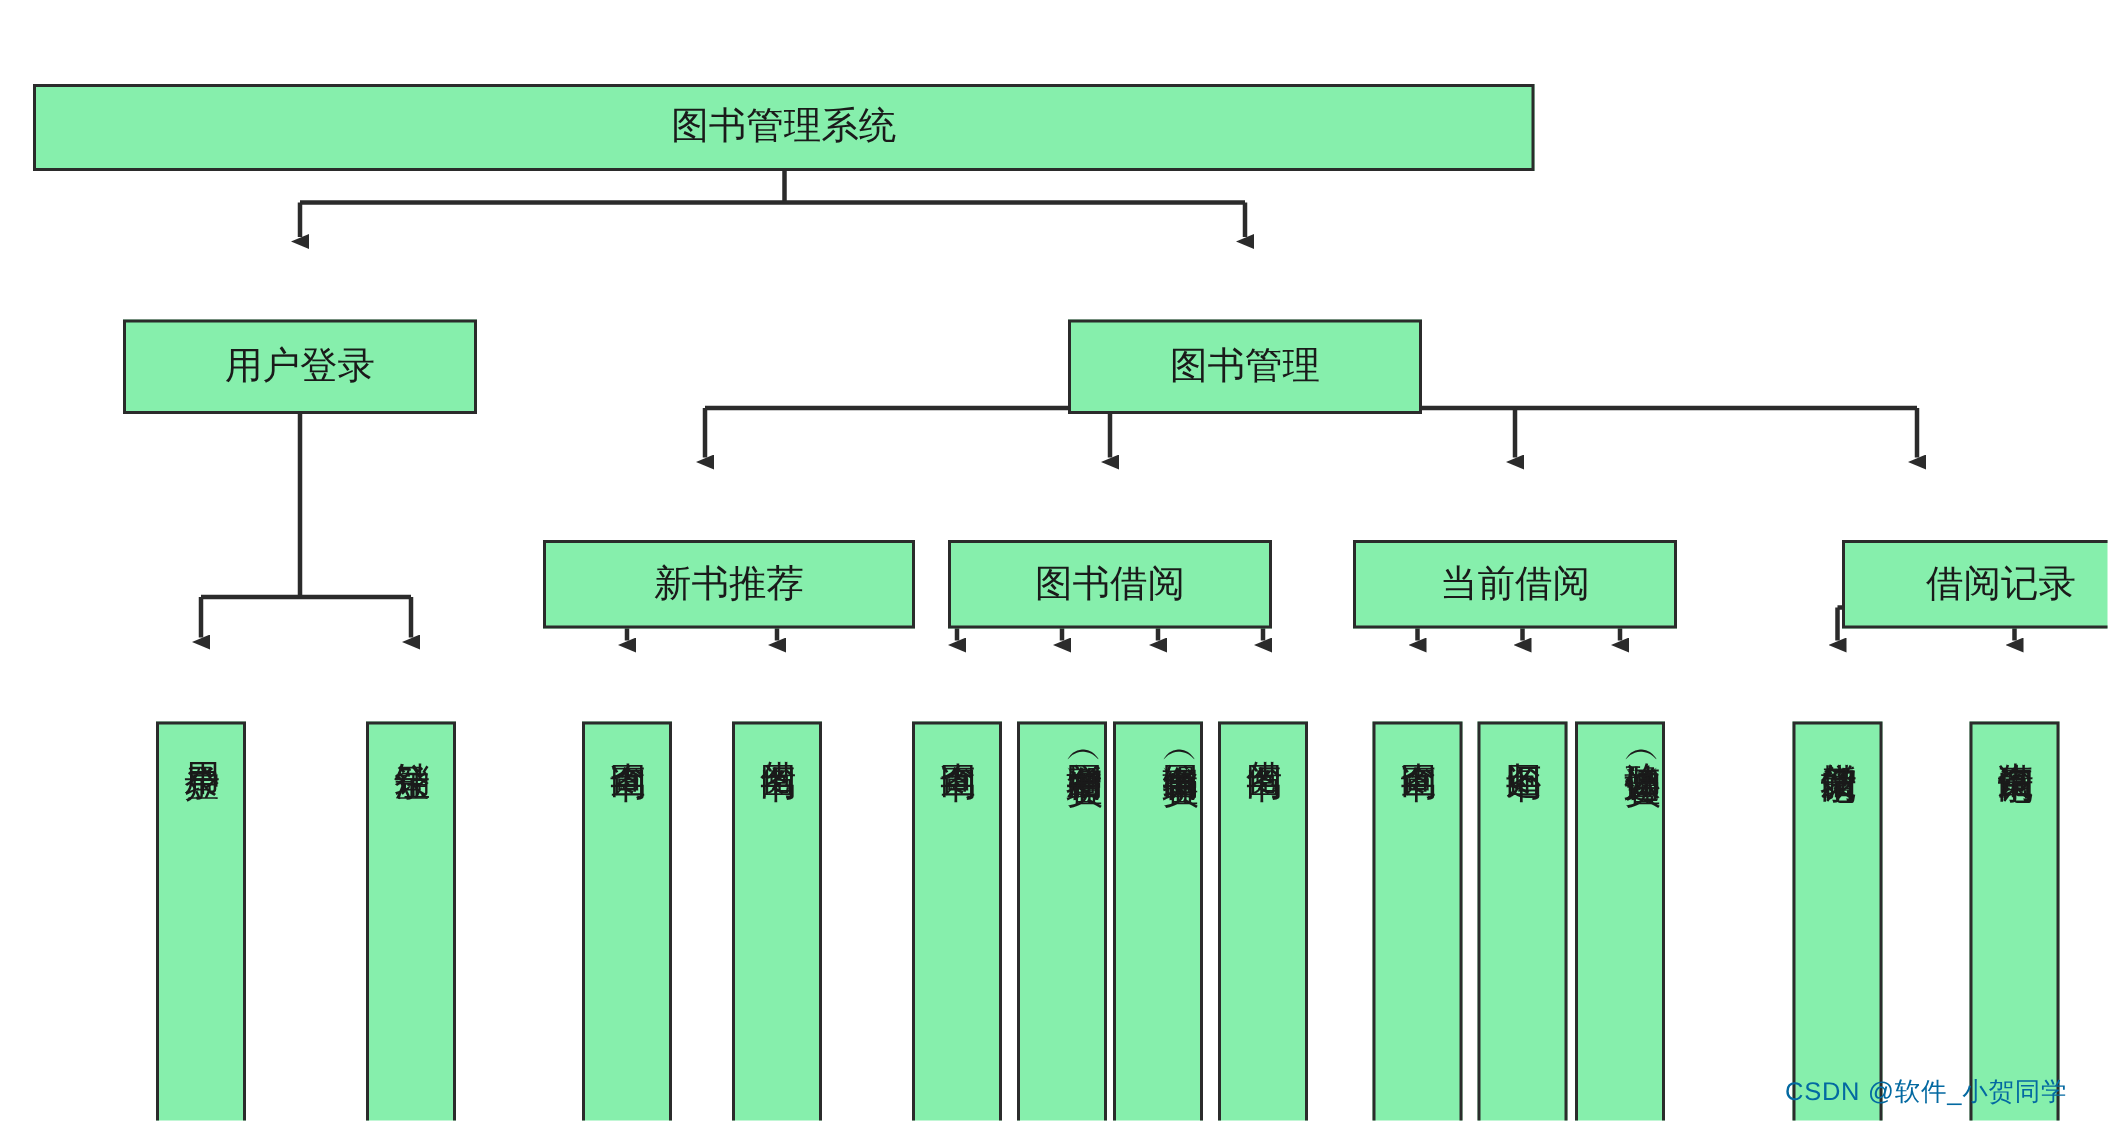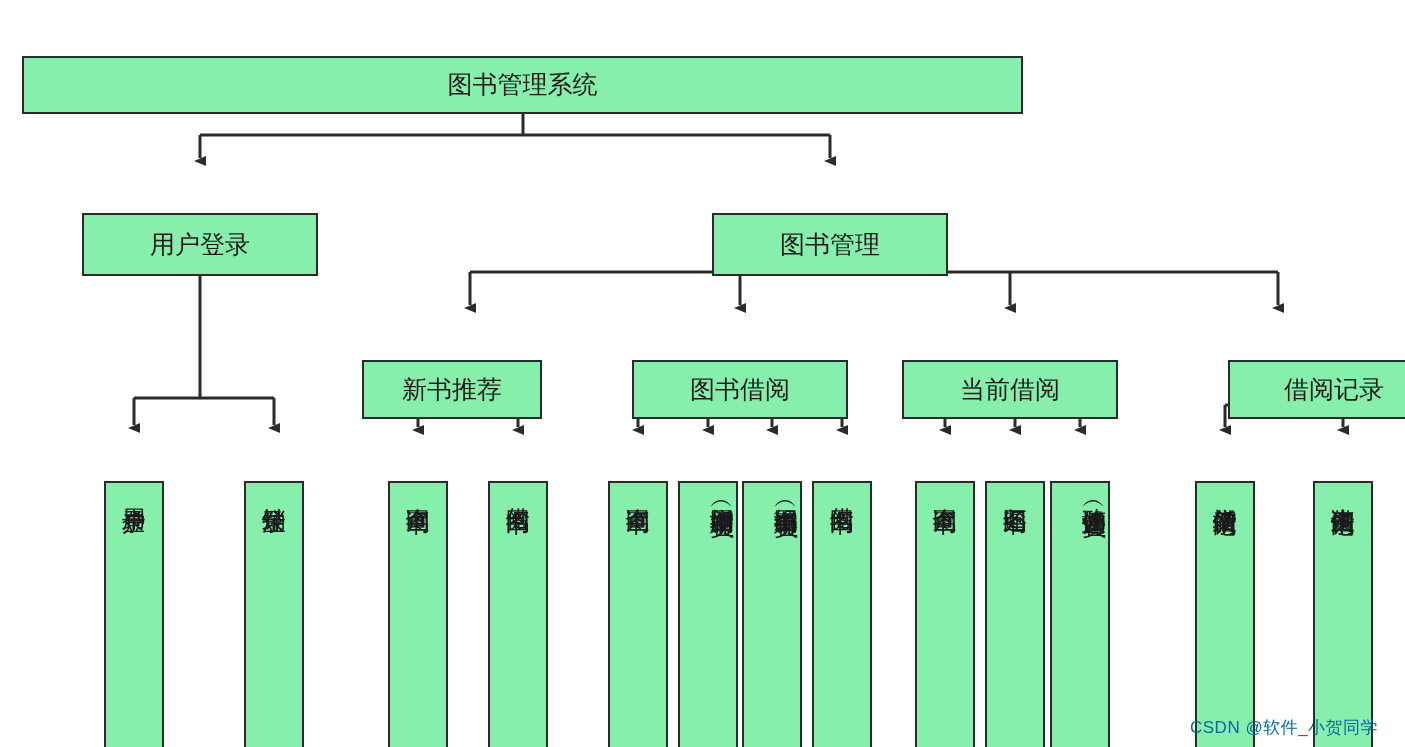"新书推荐" div.node { width: 180px -> 248px }
